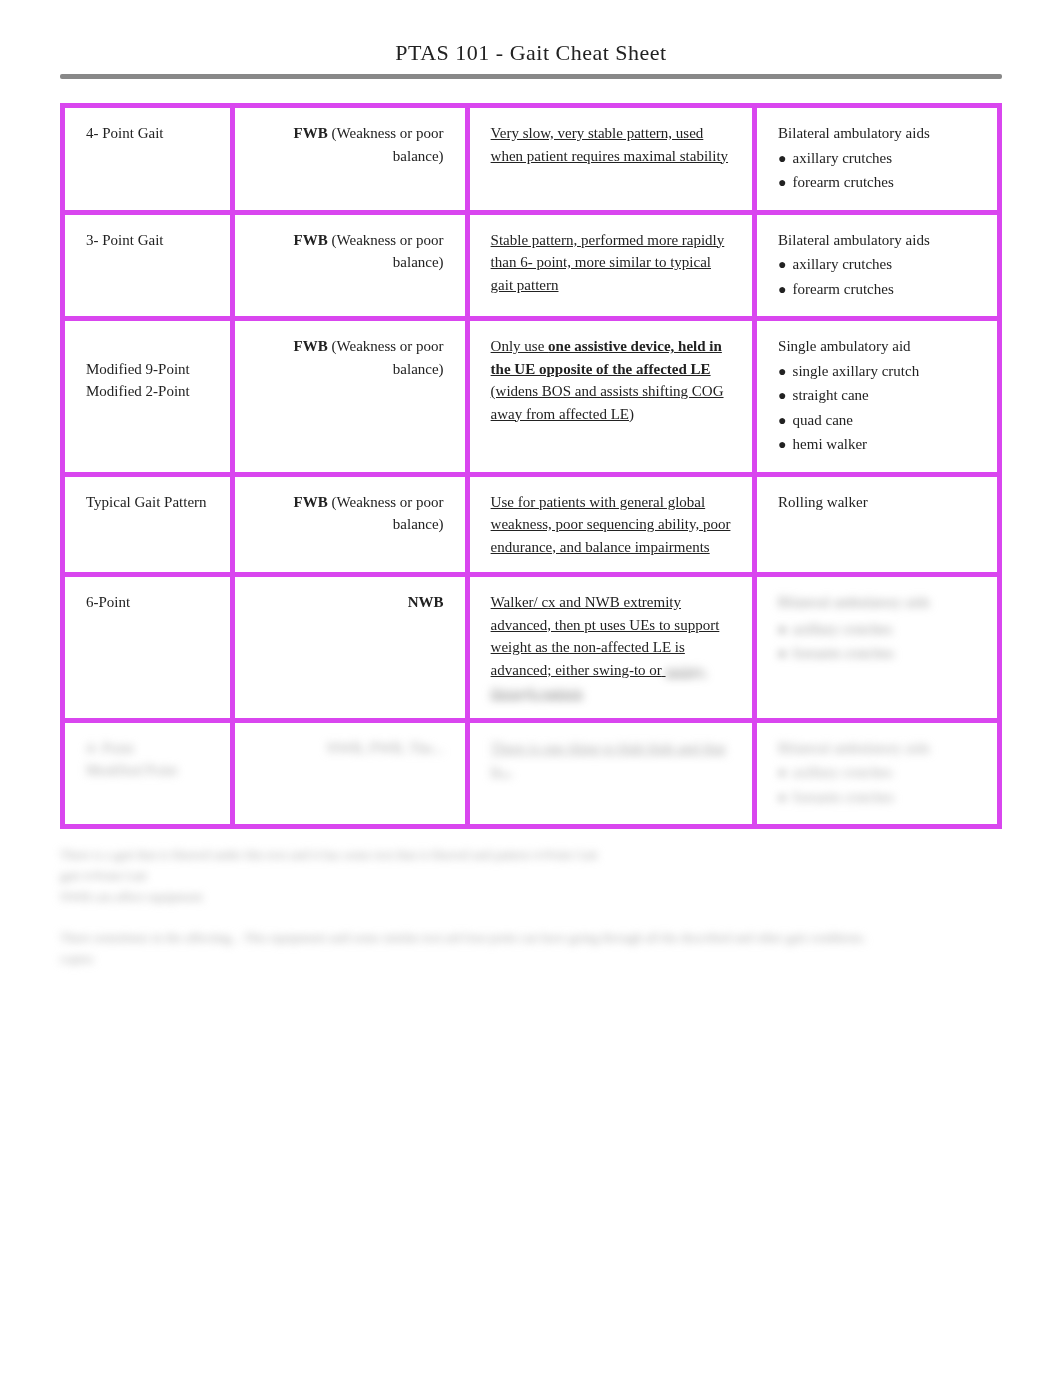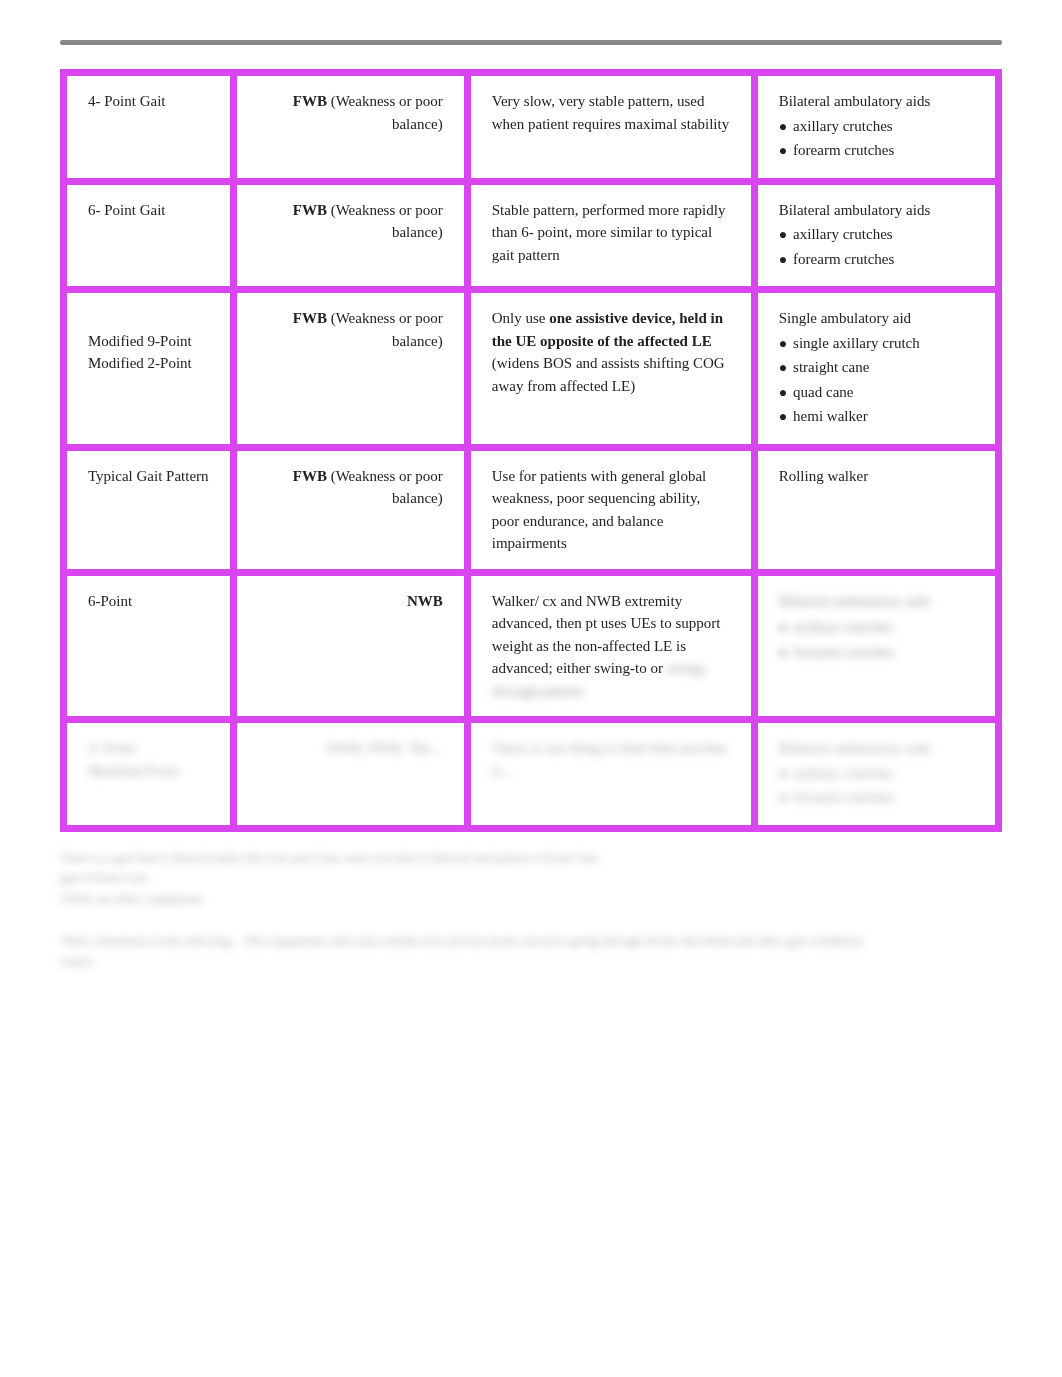"PTAS 101 - Gait Cheat" h1.page-title { html: none -> <h1>PTAS 101 - Gait Cheat Sheet</h1> }
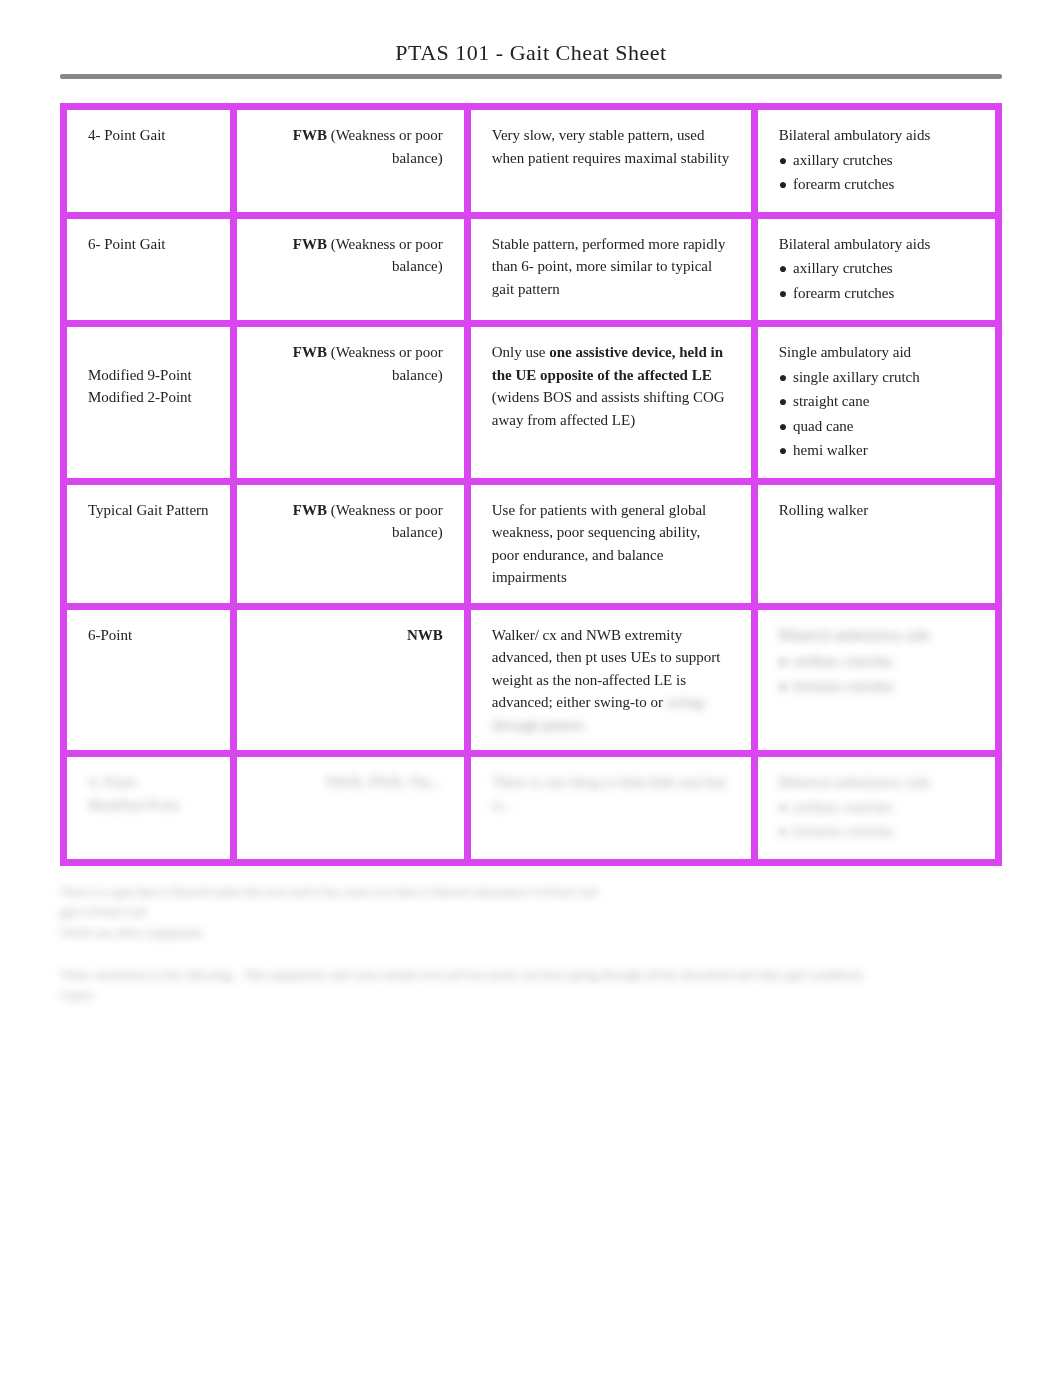"4- Point Gait" table td { border: 7px solid #d946ef -> 5px solid #d946ef }
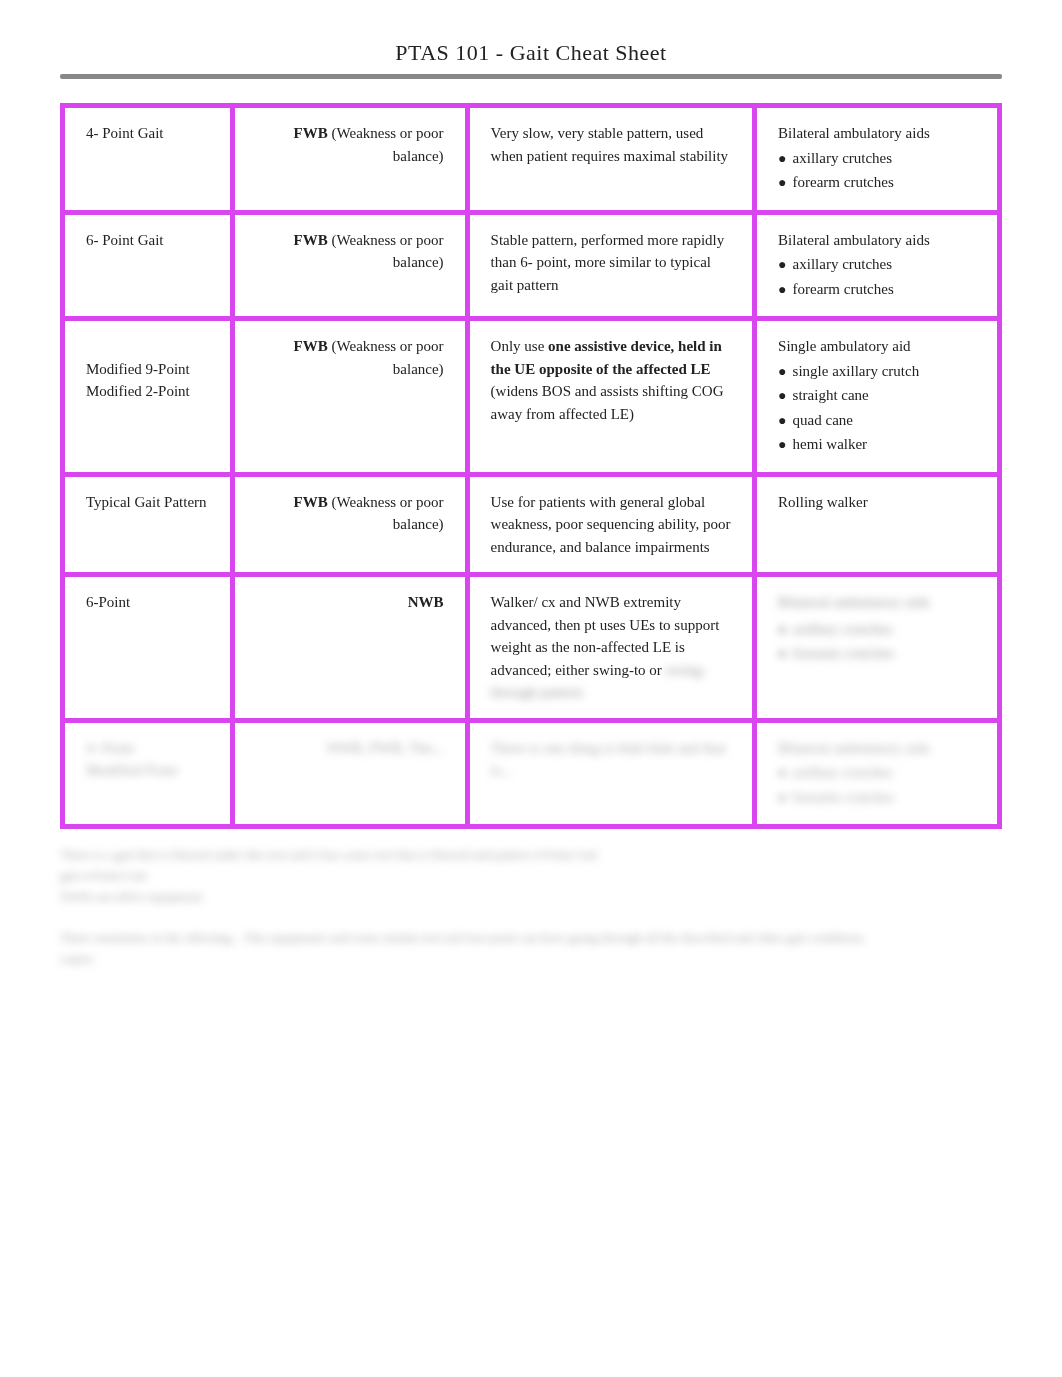"Very slow, very stable pattern," table td:nth-child(3) { text-decoration: none -> underline }
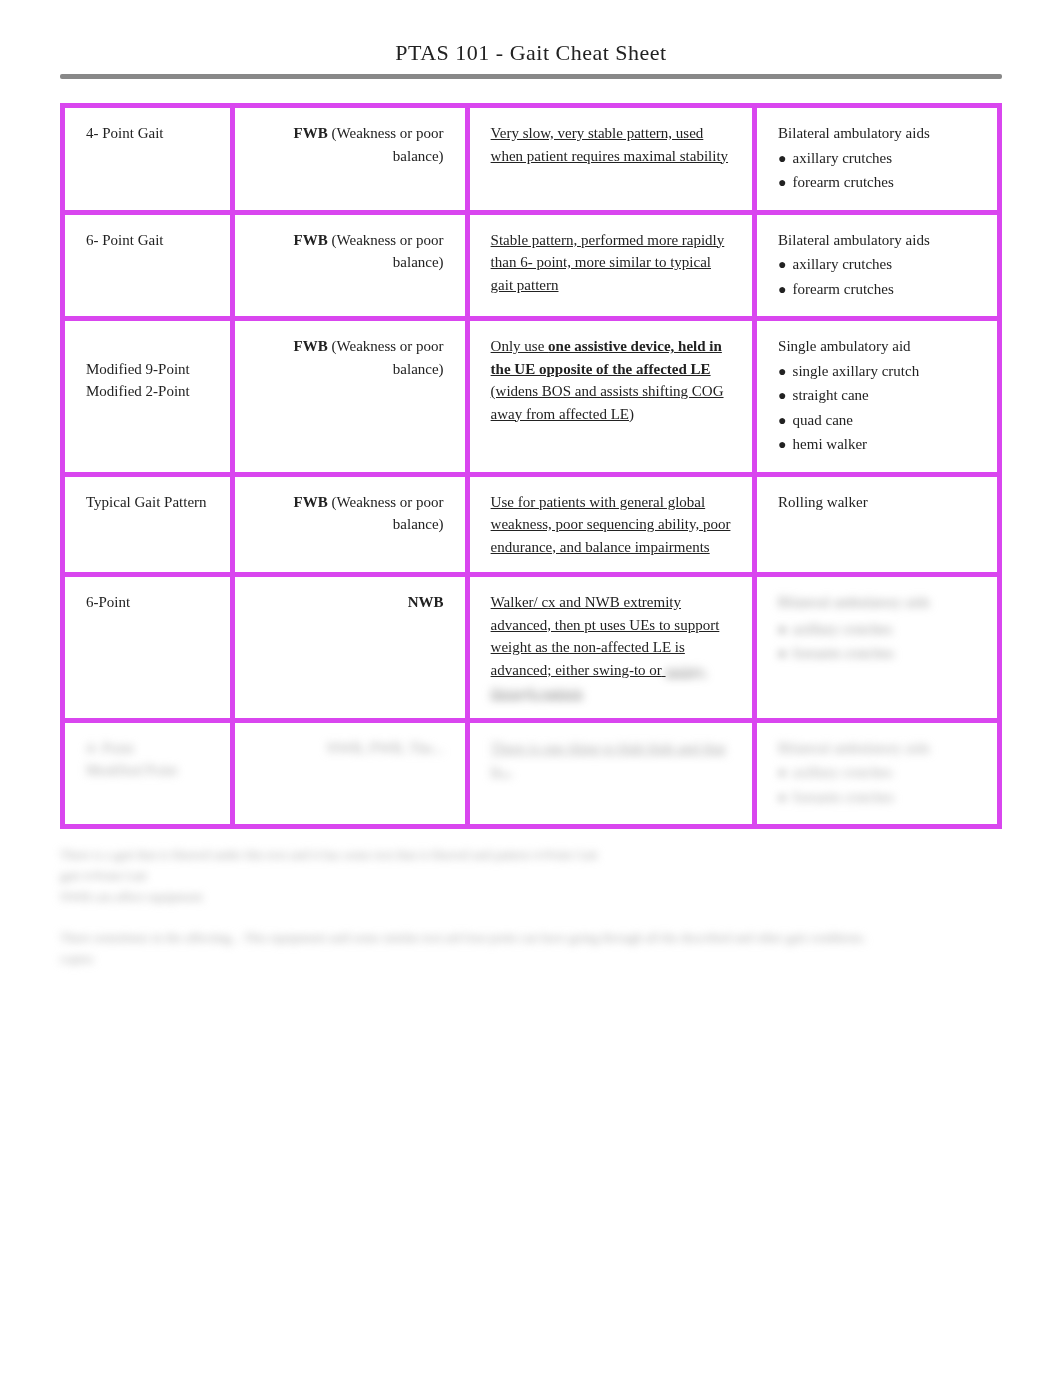"6- Point Gait" span { text: 6- -> 3- }
